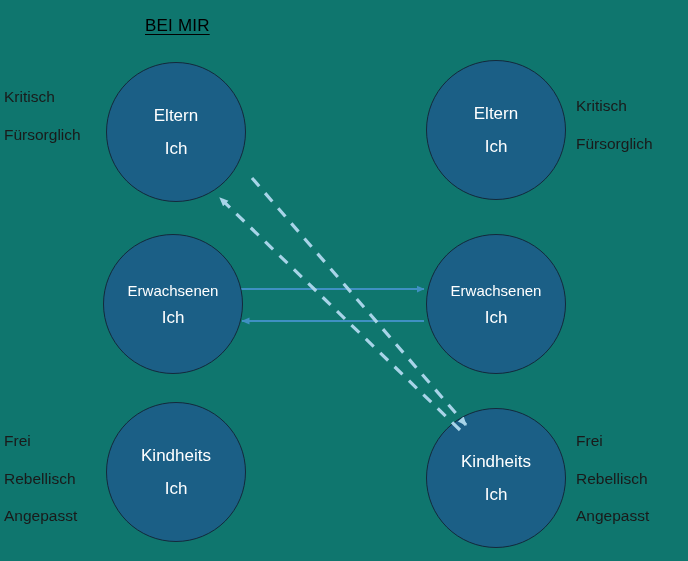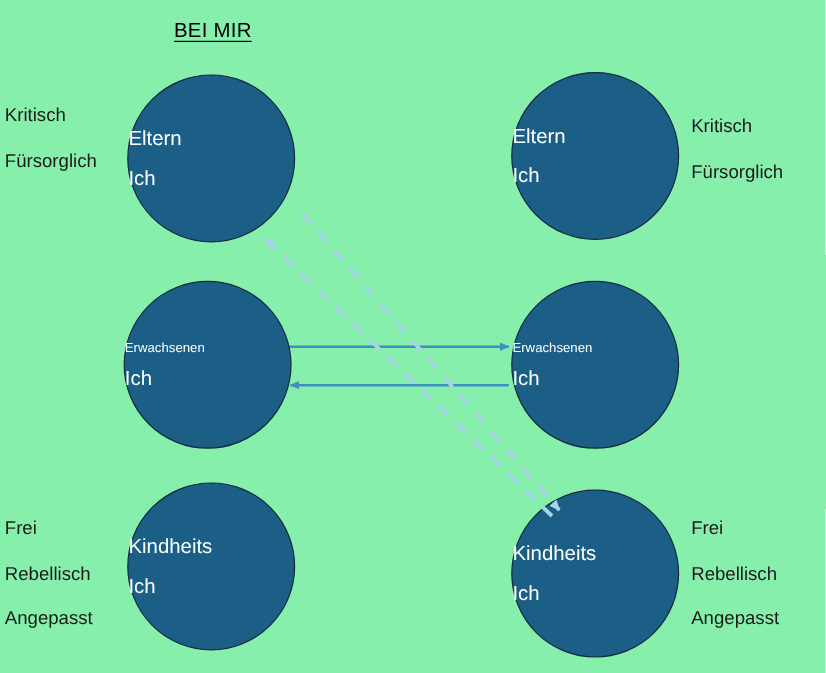"BEI MIR" #canvas { background: #86efac -> #0f766e }
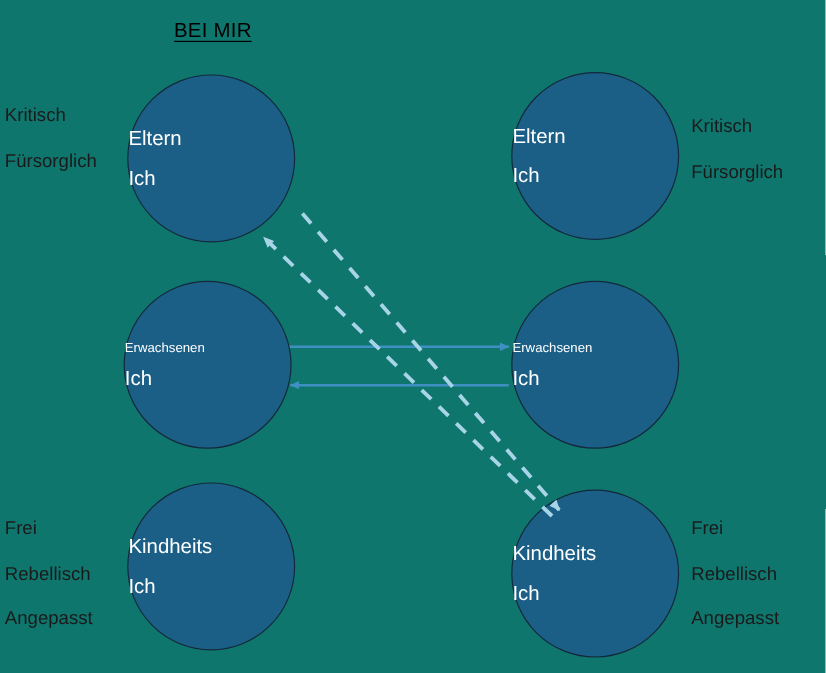"Eltern" .ego-circle { align-items: none -> center }
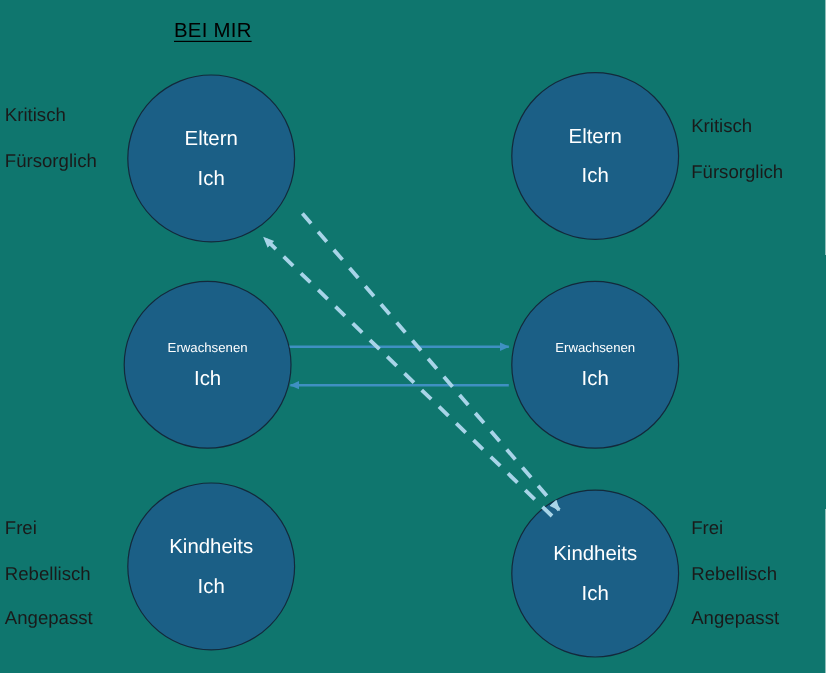"Erwachsenen" .ego-circle.small-top .line1 { font-size: 11px -> 15px }
